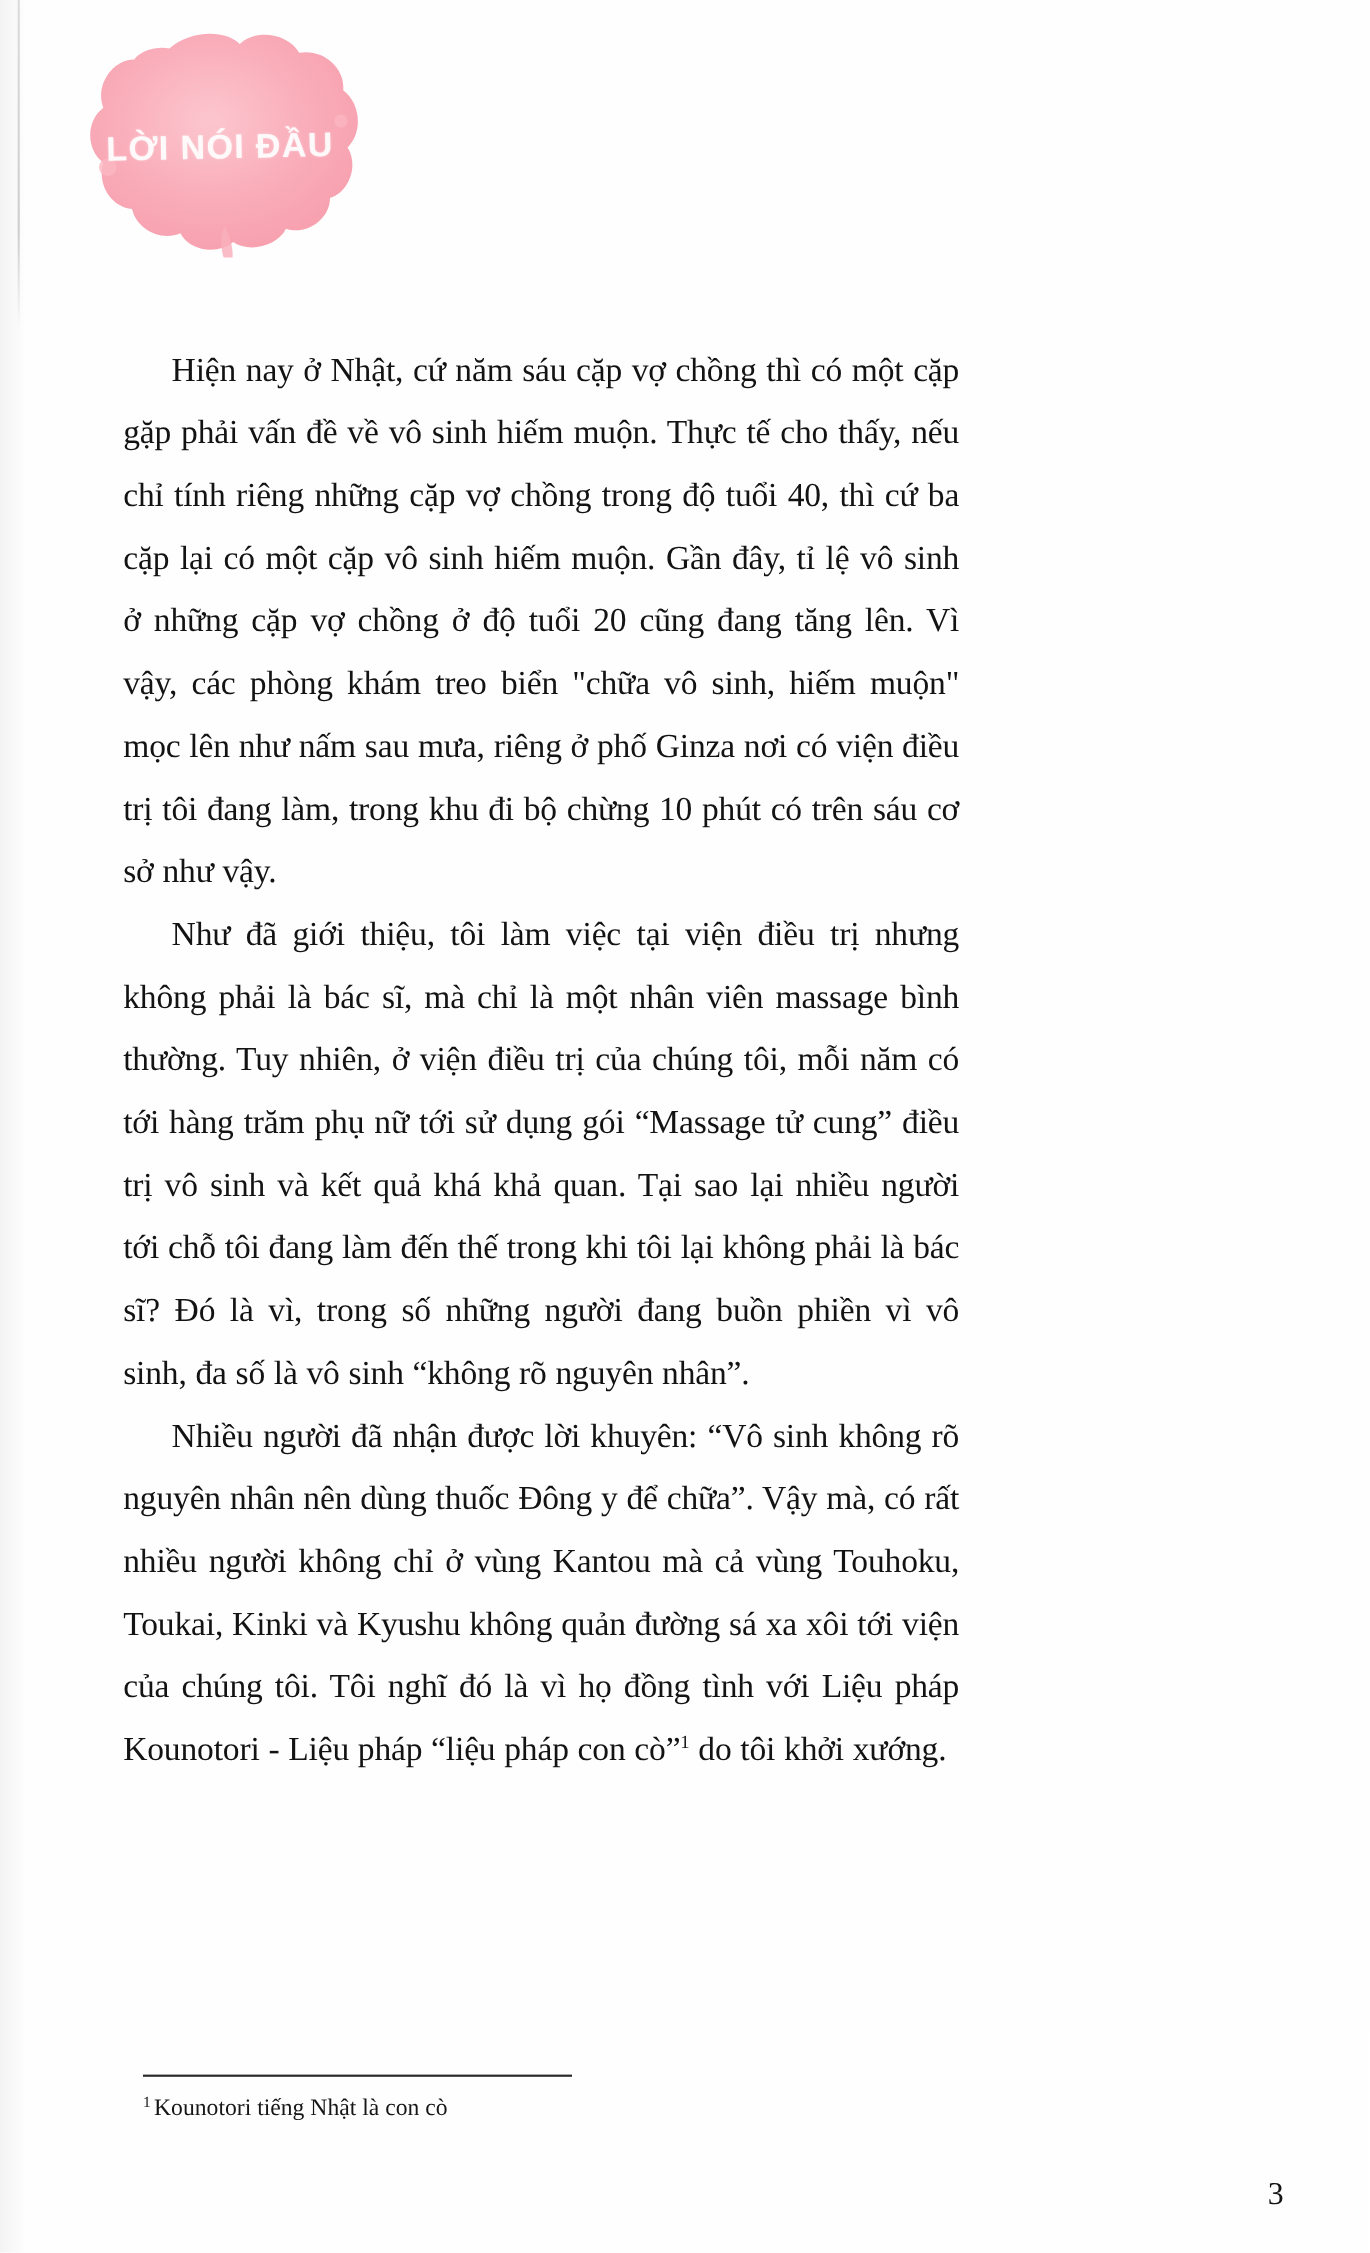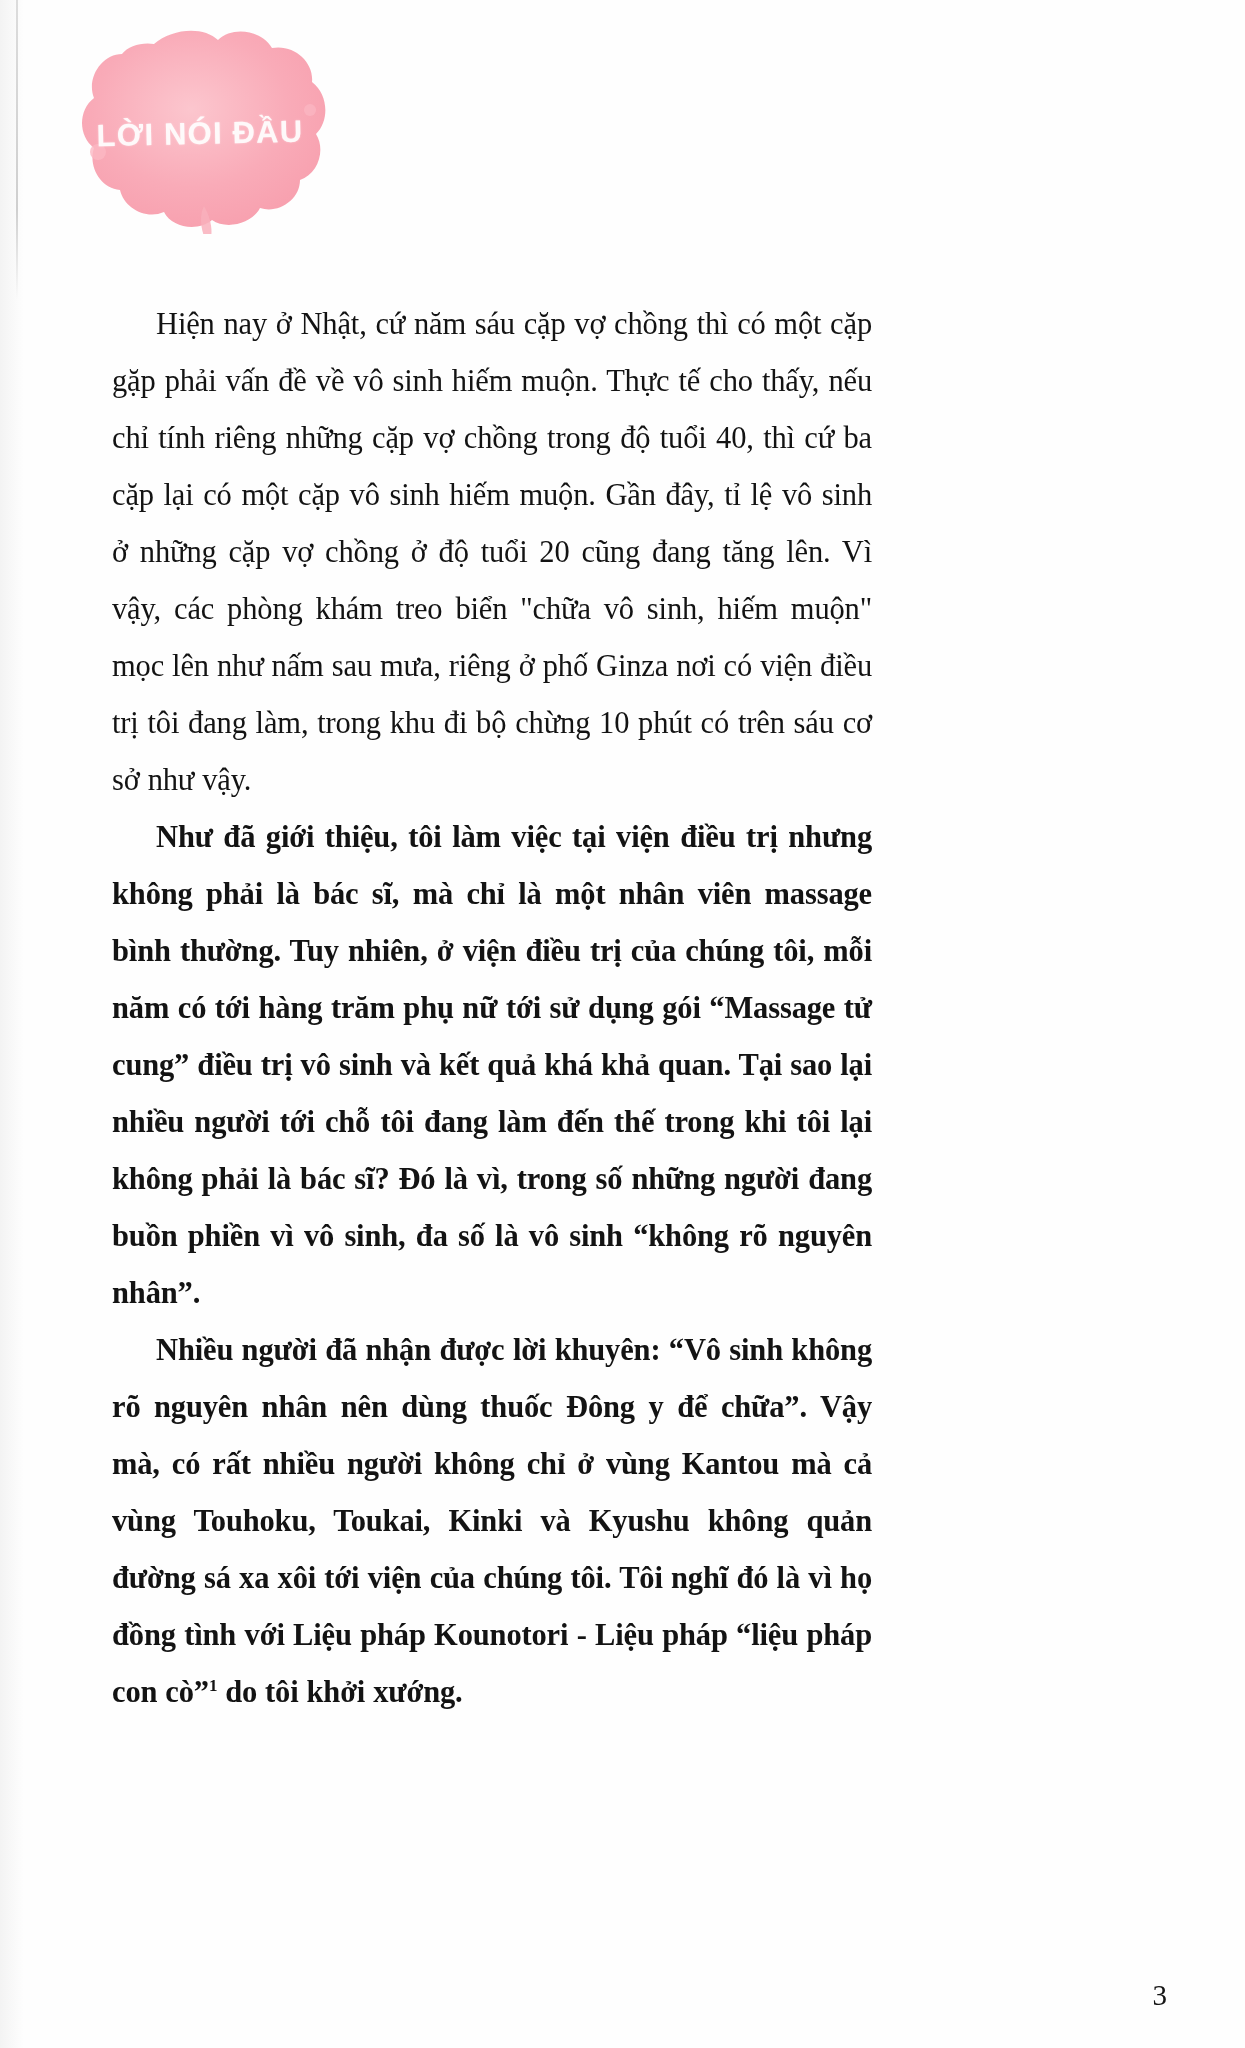"Hiện nay ở Nhật, cứ" .body-col { top: 296px -> 308px }
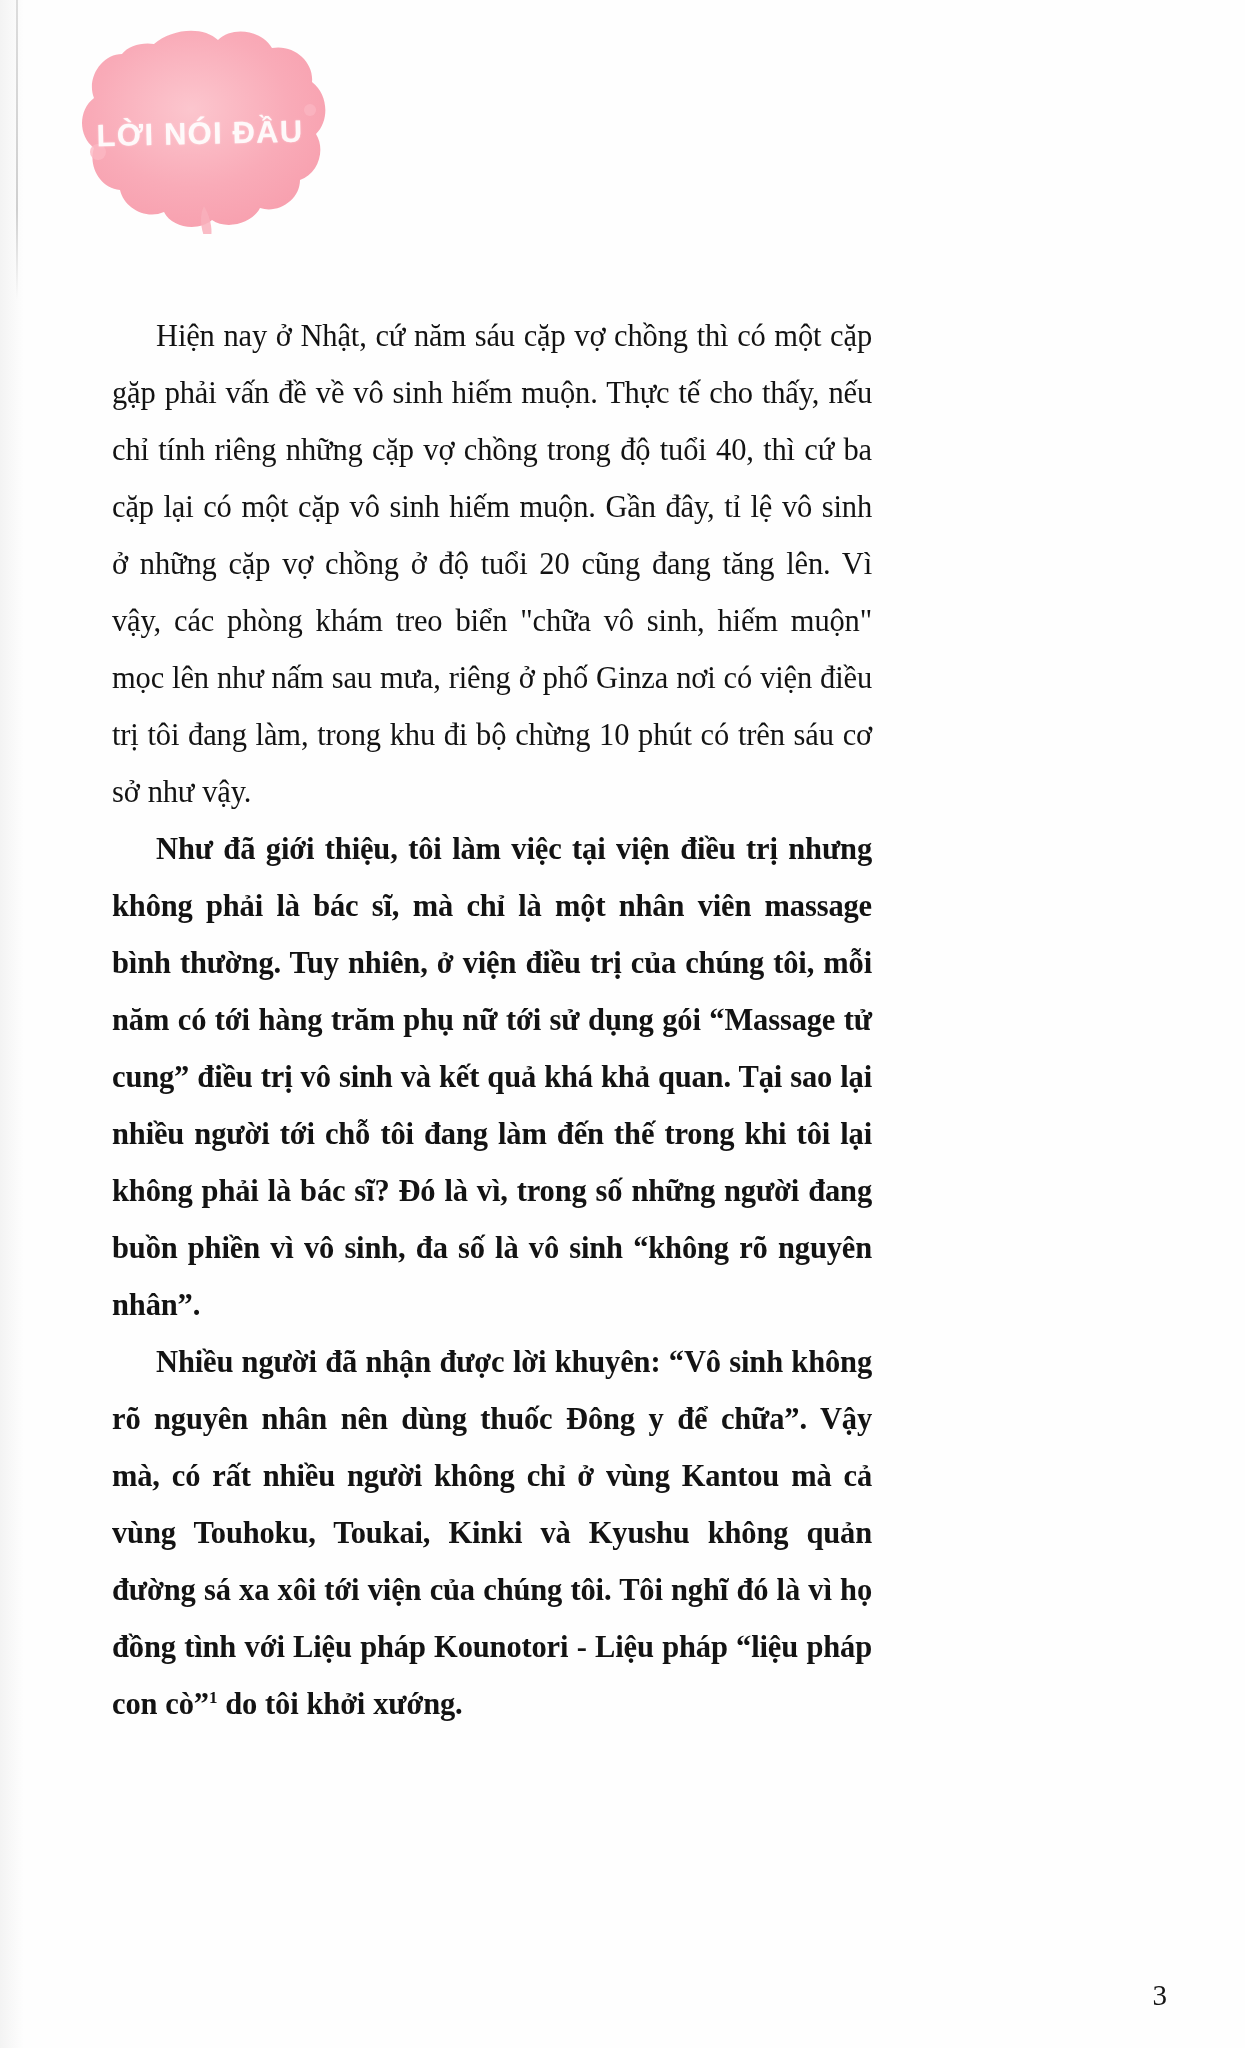"Như đã giới thiệu, tôi" p.para + p.para { font-weight: bold -> none }
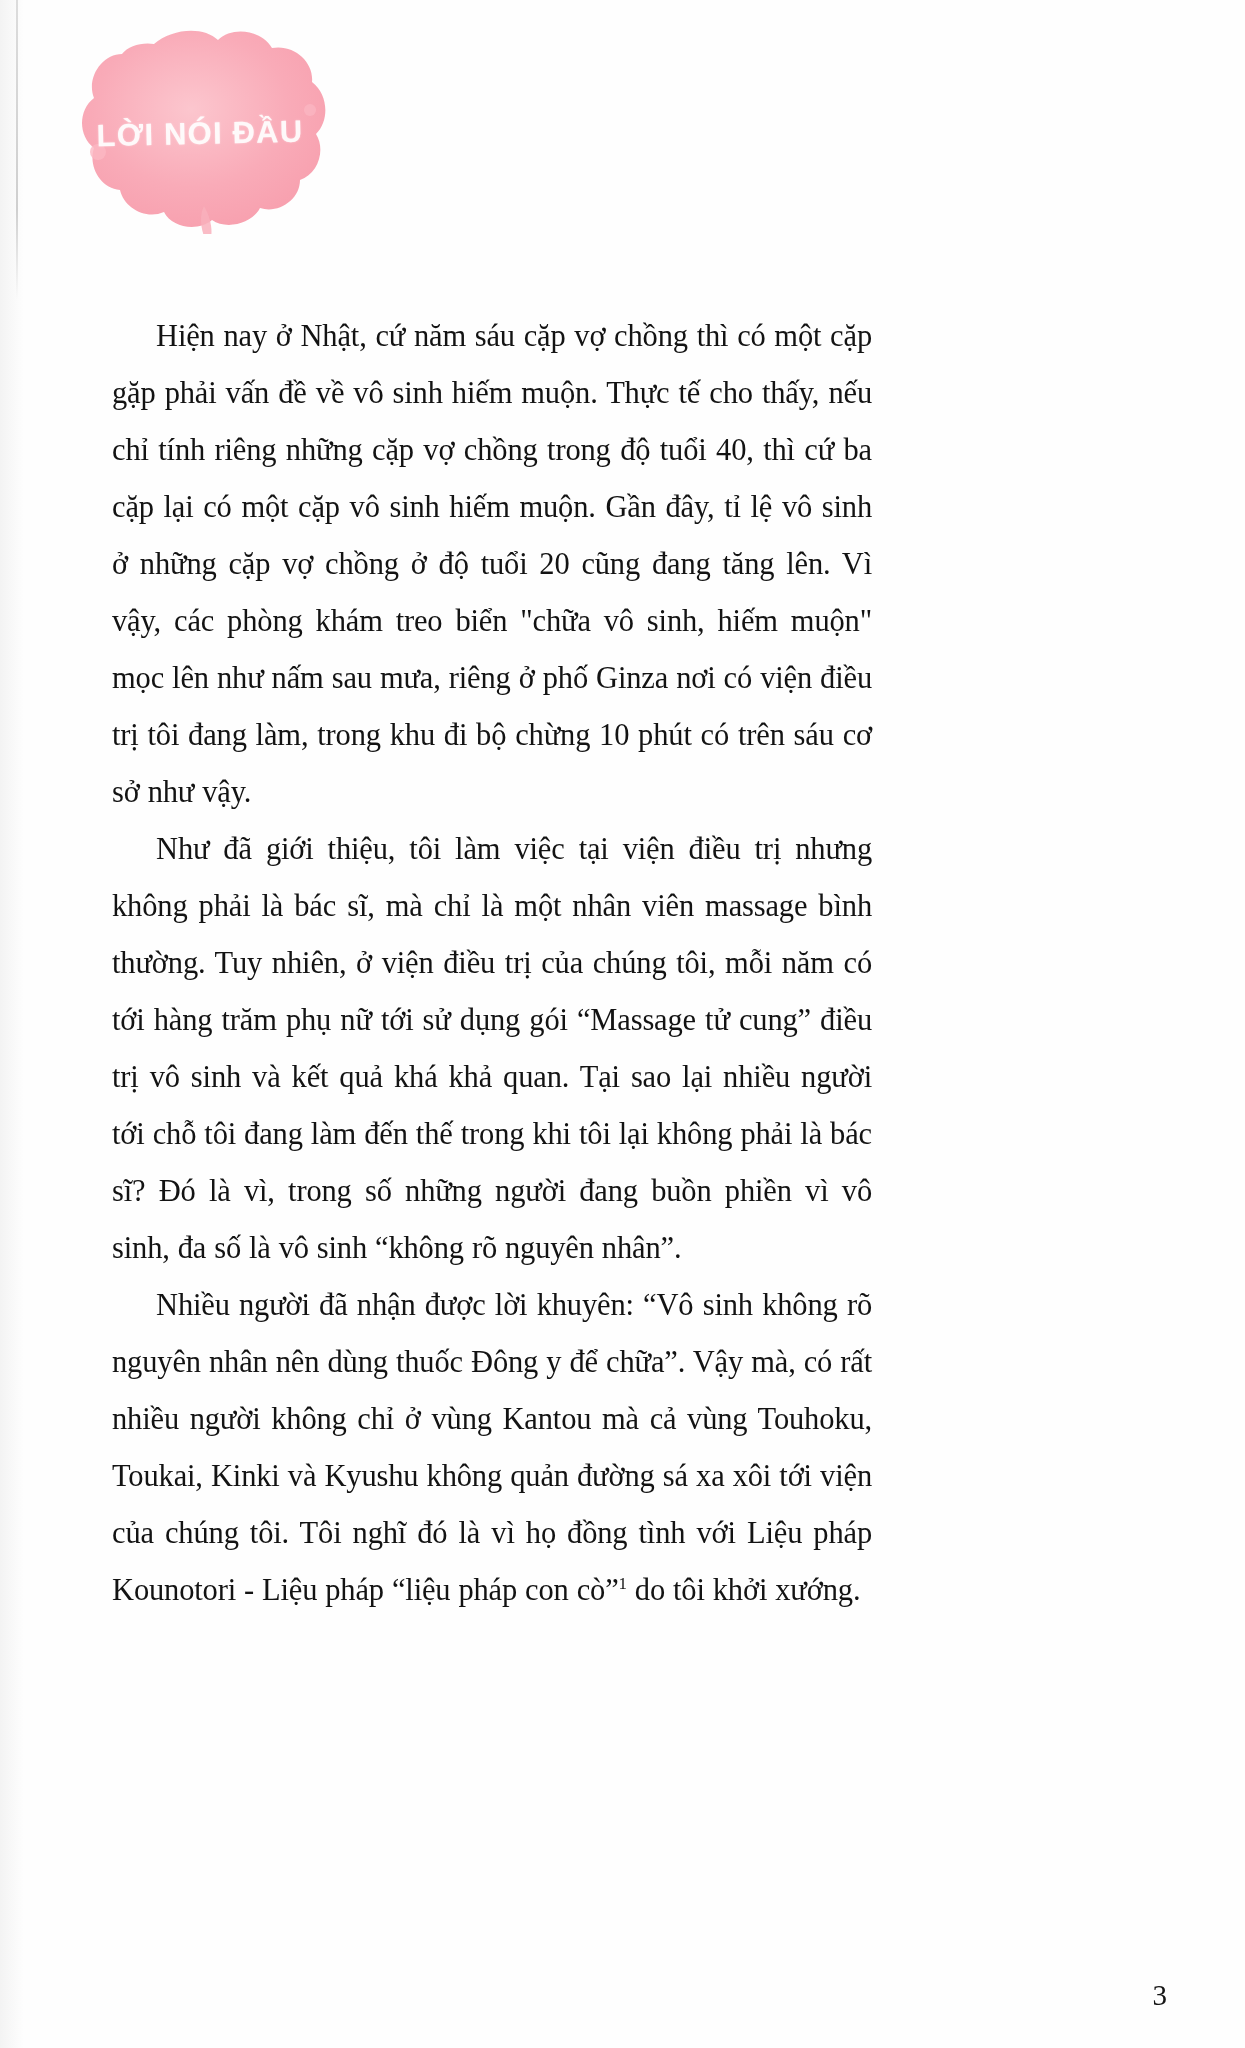"1 Kounotori tiếng Nhật là" div.footnote-area { html: none -> <div> <div></div> <div><sup>1</sup><span>Kounotori tiếng Nhật là con cò</span></div> </div> }
